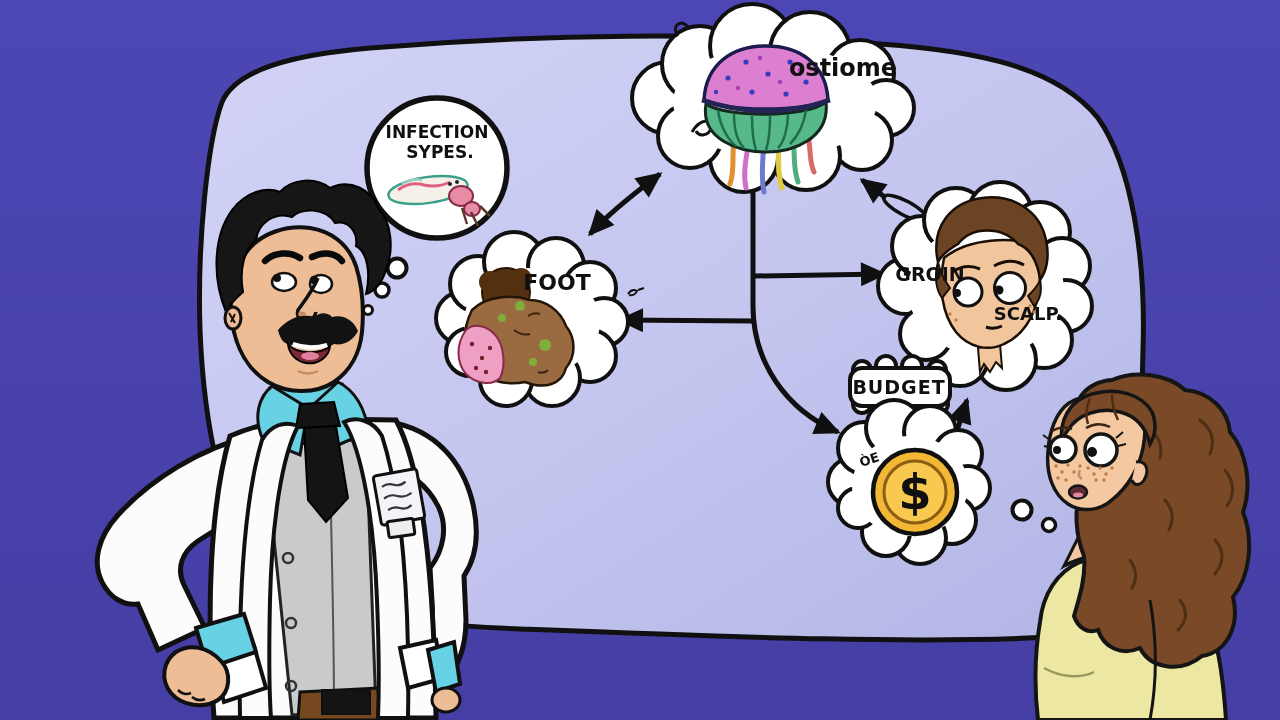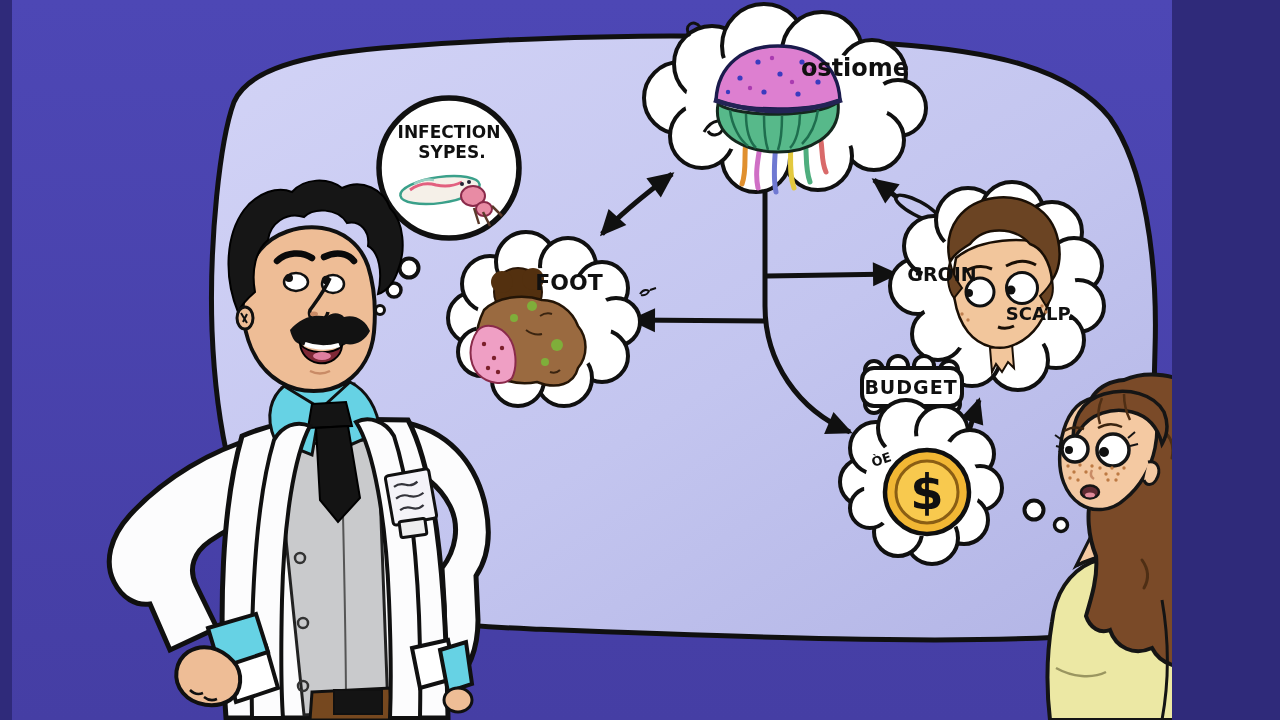"ostiome" .stage { margin-left: 12px -> none; width: 1160px -> 1280px }
